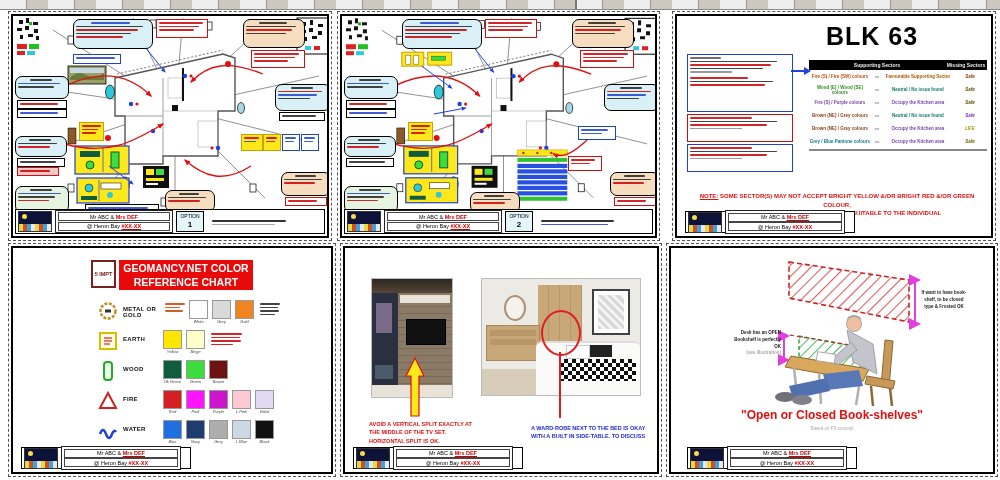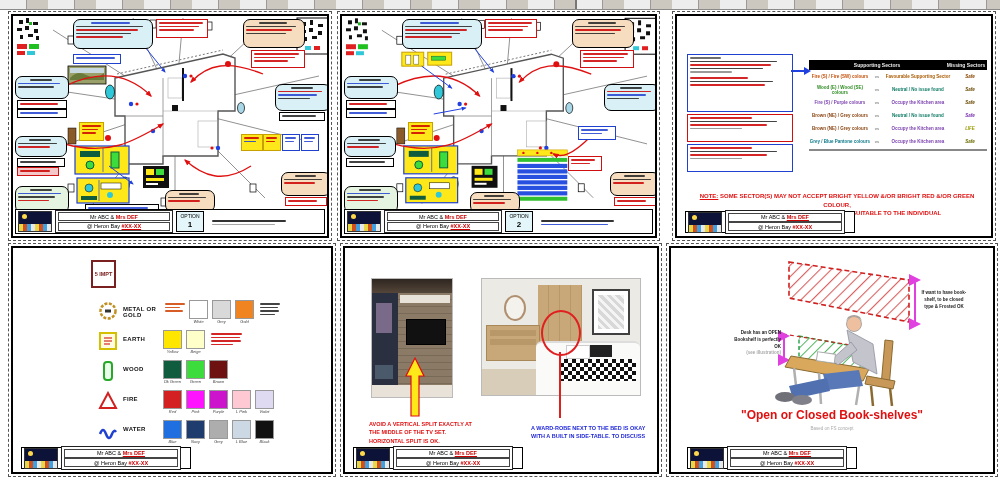"BLK 63" div.blk-title { html: none -> <div>BLK 63</div> }
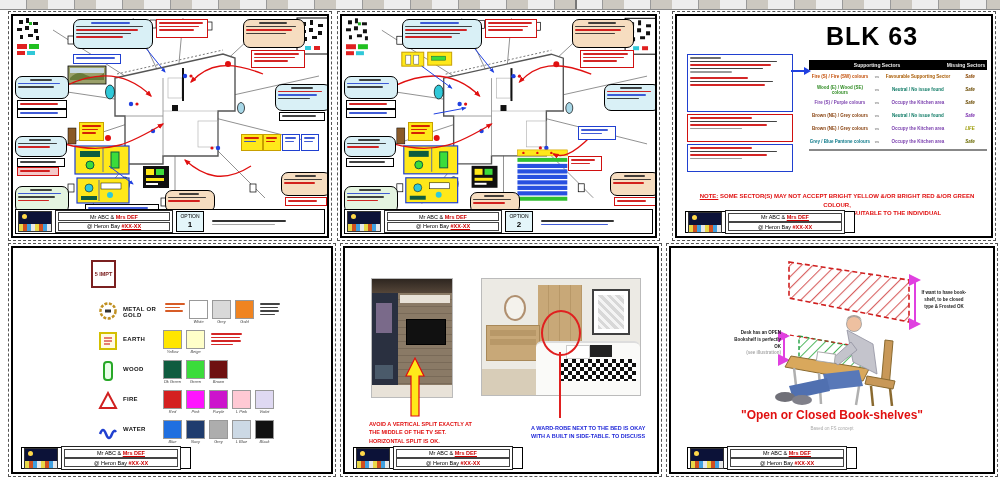"GEOMANCY.NET COLOR" div.cc-banner { html: none -> <div> <span>GEOMANCY.NET COLOR</span> <span>REFERENCE CHART</span> </div> }
